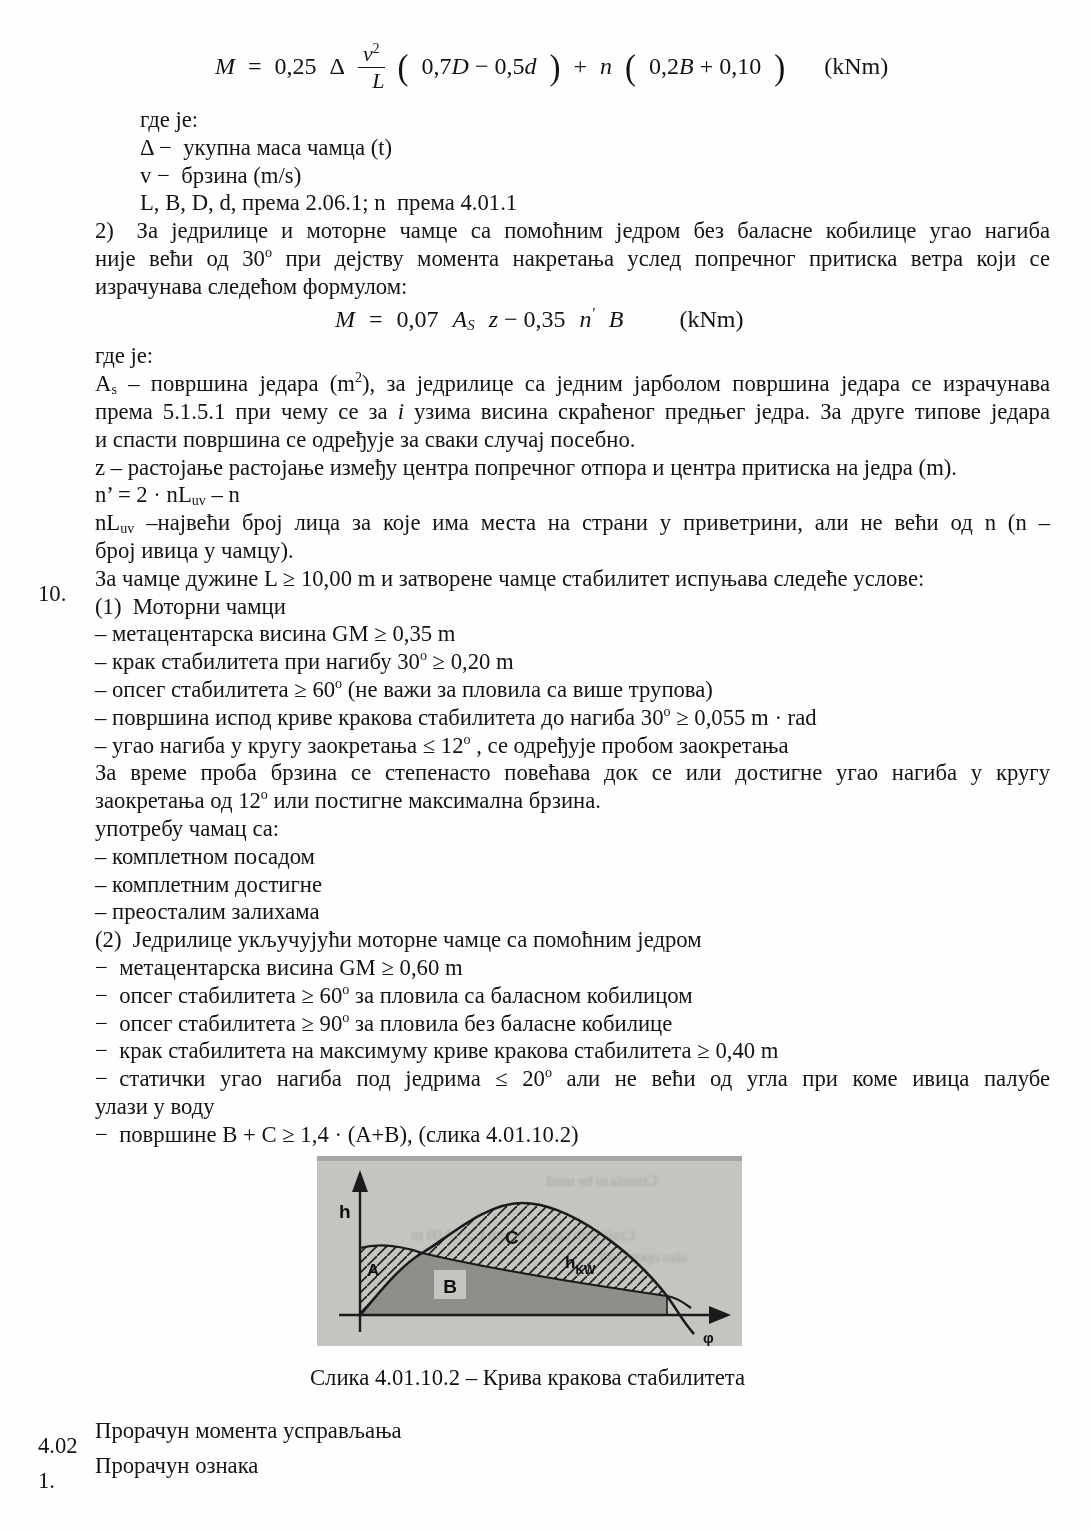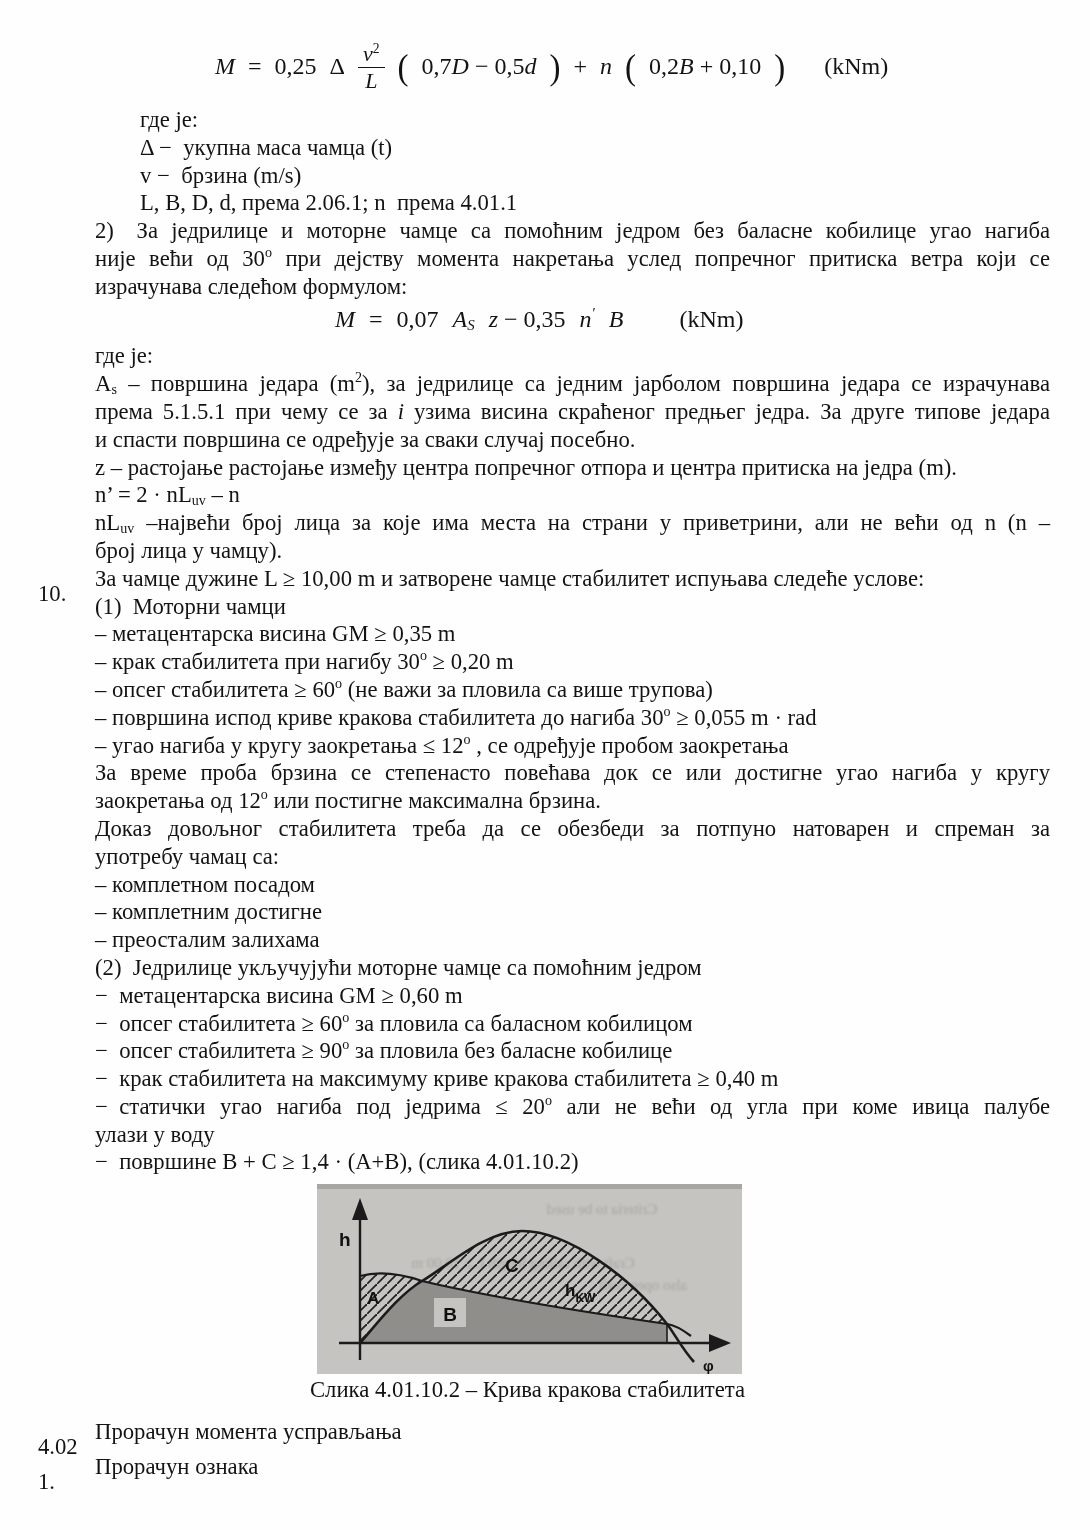"v2" .frac { align-items: center -> flex-end }
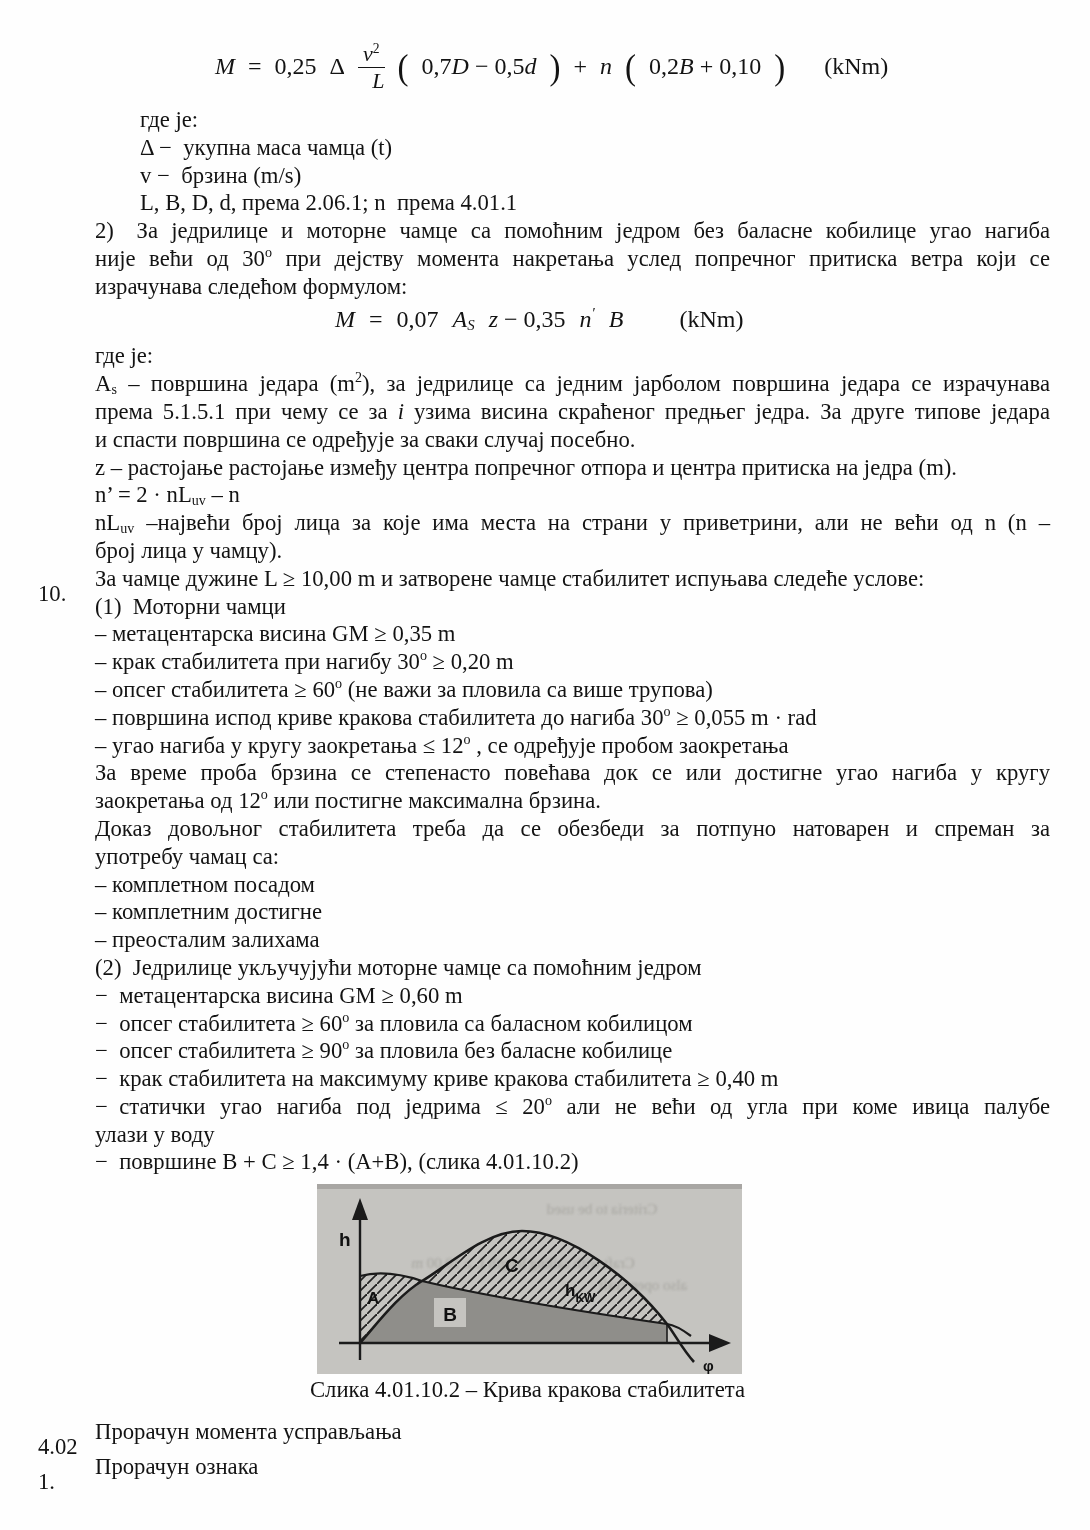"број лица у чамцу)." span { text: лица -> ивица }
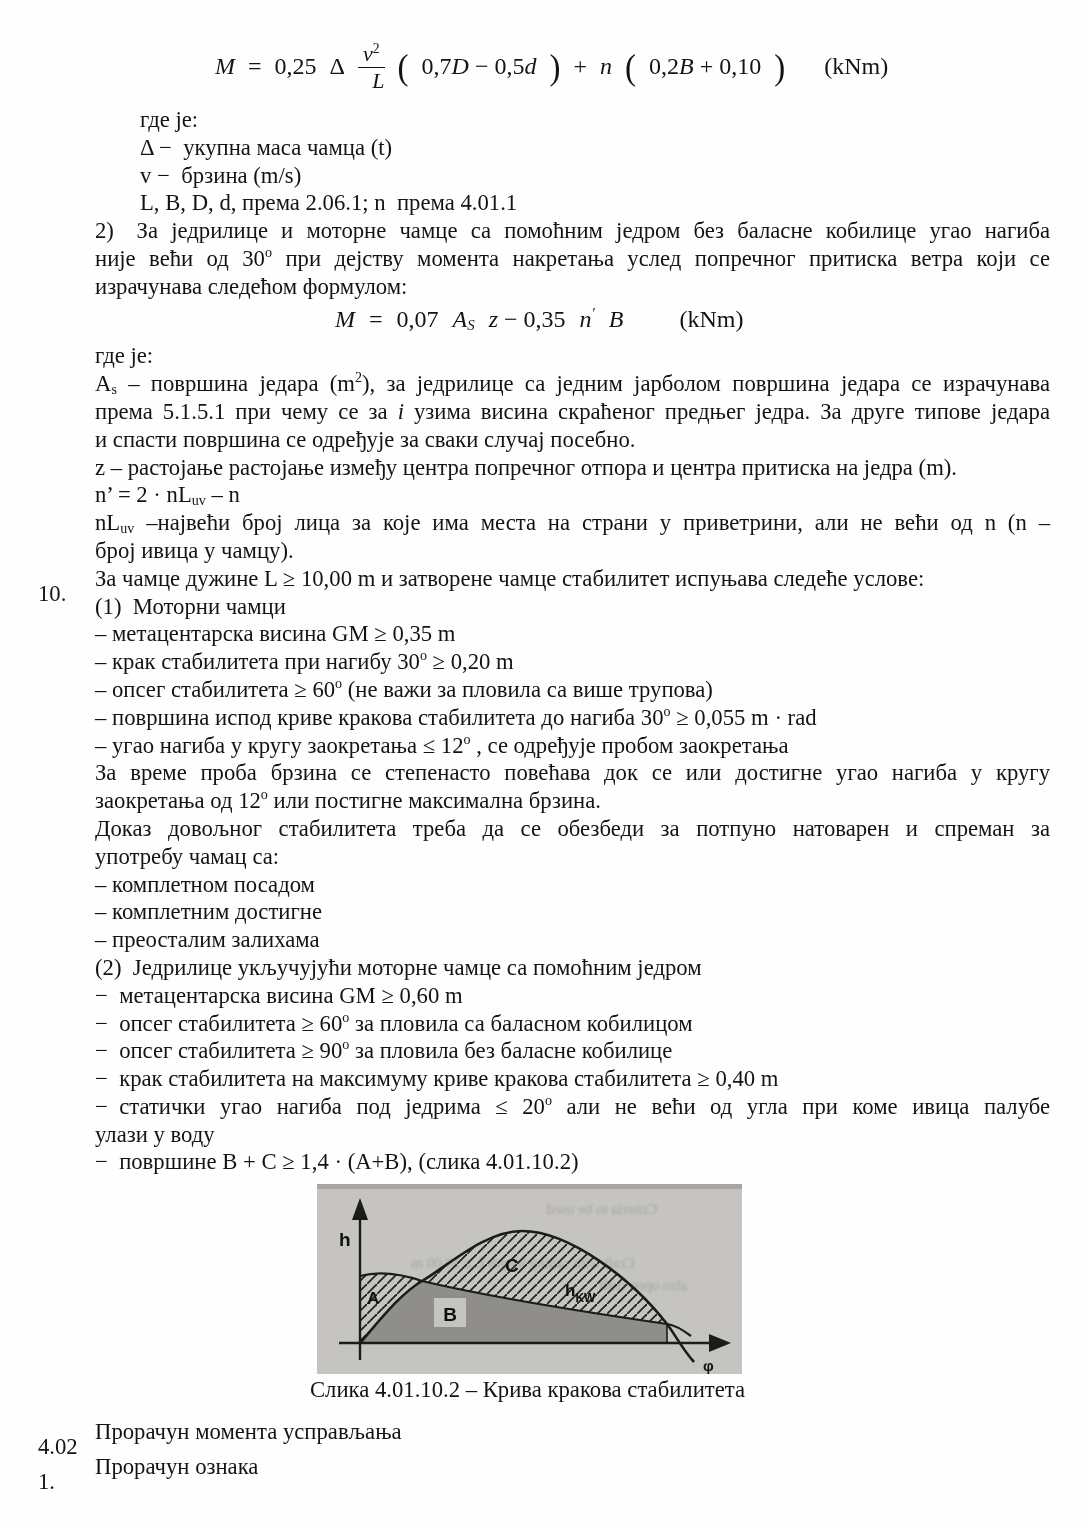"Доказ довољног стабилитета треба да" div.line { html: <div><span>Доказ довољног стабилитета треба да се обезбеди за потпуно натоварен и спреман за</span></div> -> none }
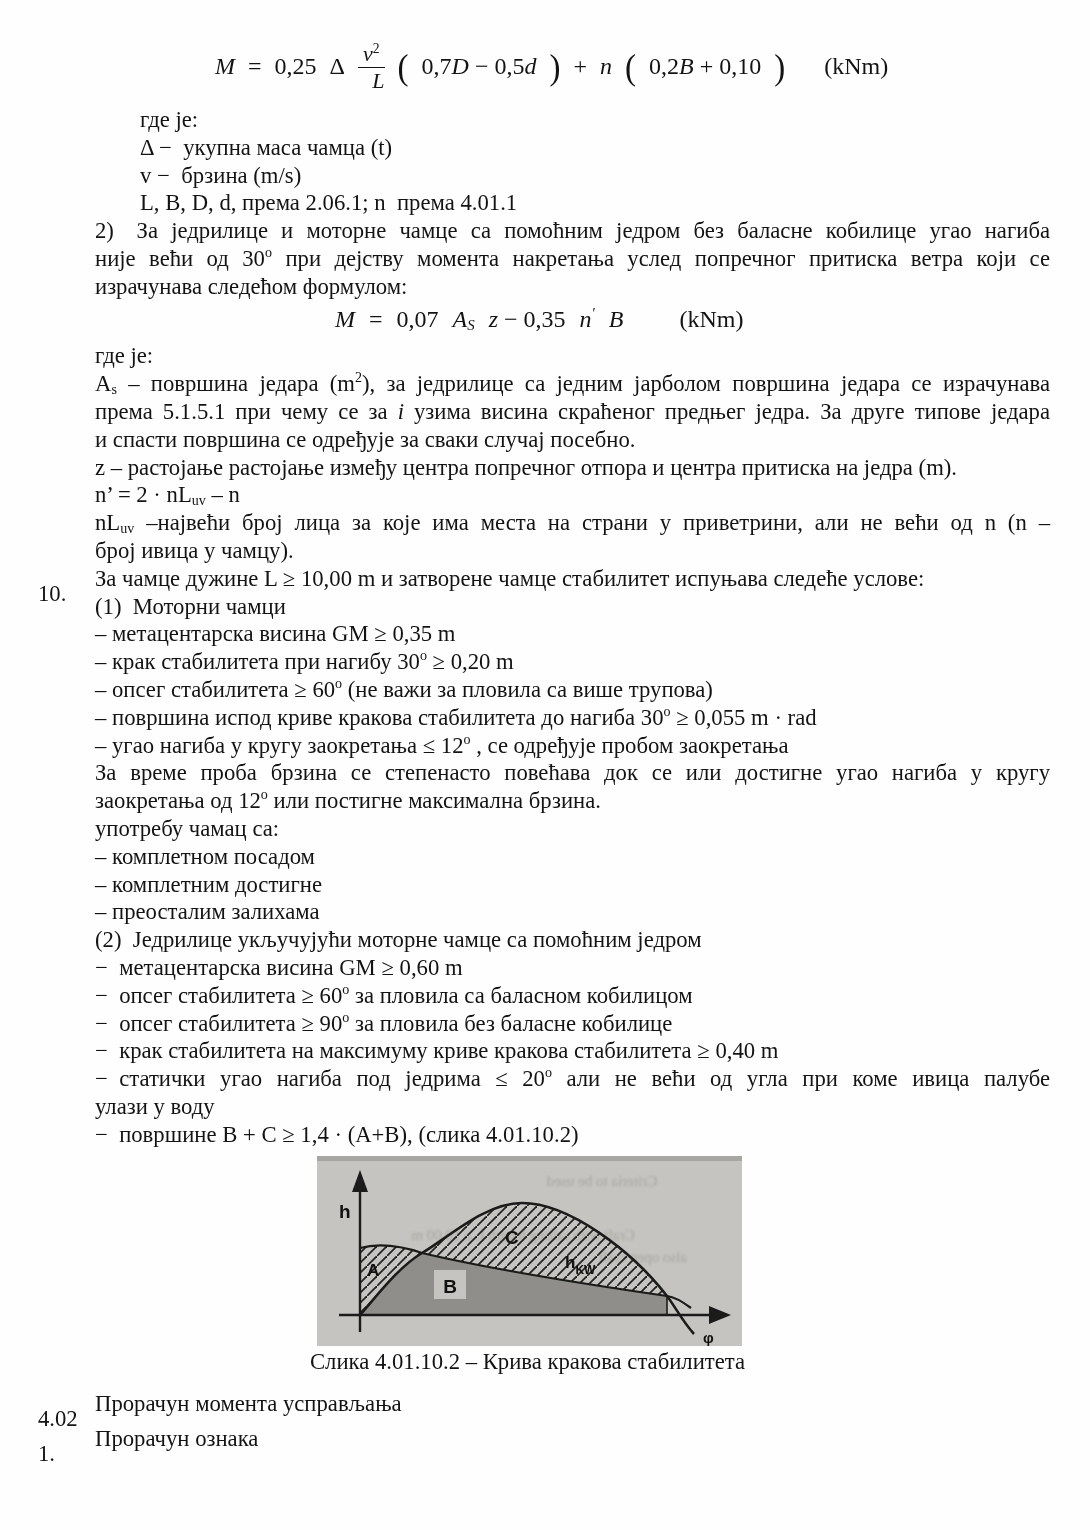"Слика 4.01.10.2 – Крива кракова" .caption { margin-top: 2px -> 18px }
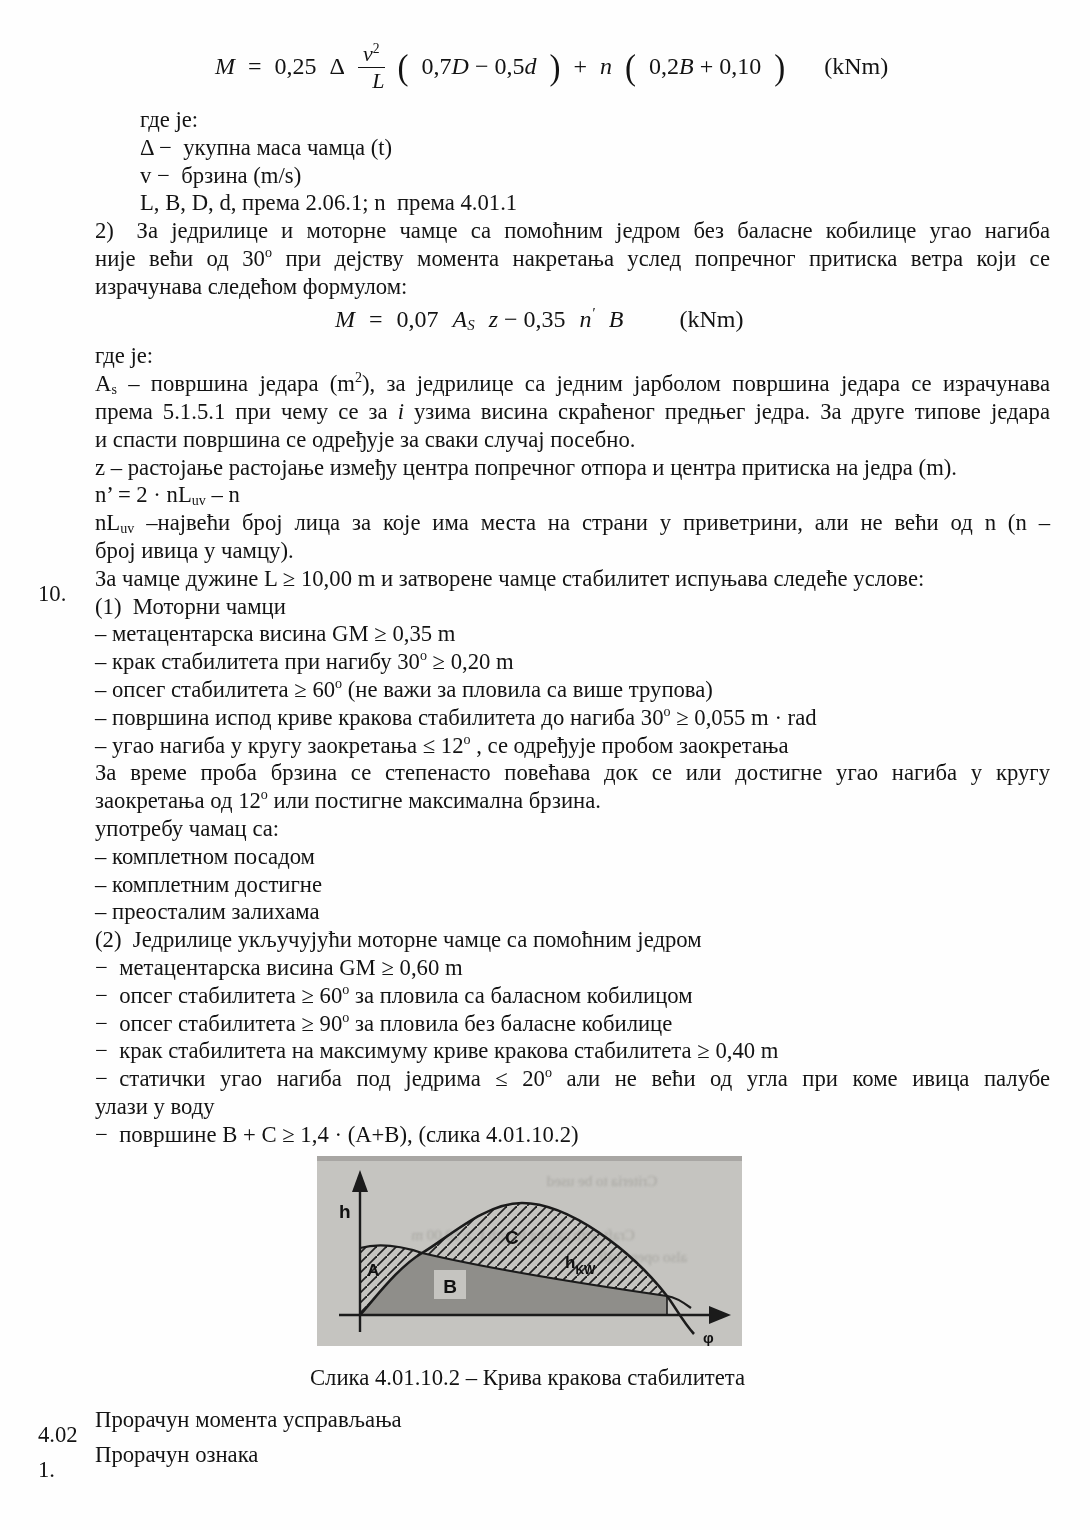"4.02" .footer { margin-top: 14px -> 25px }
